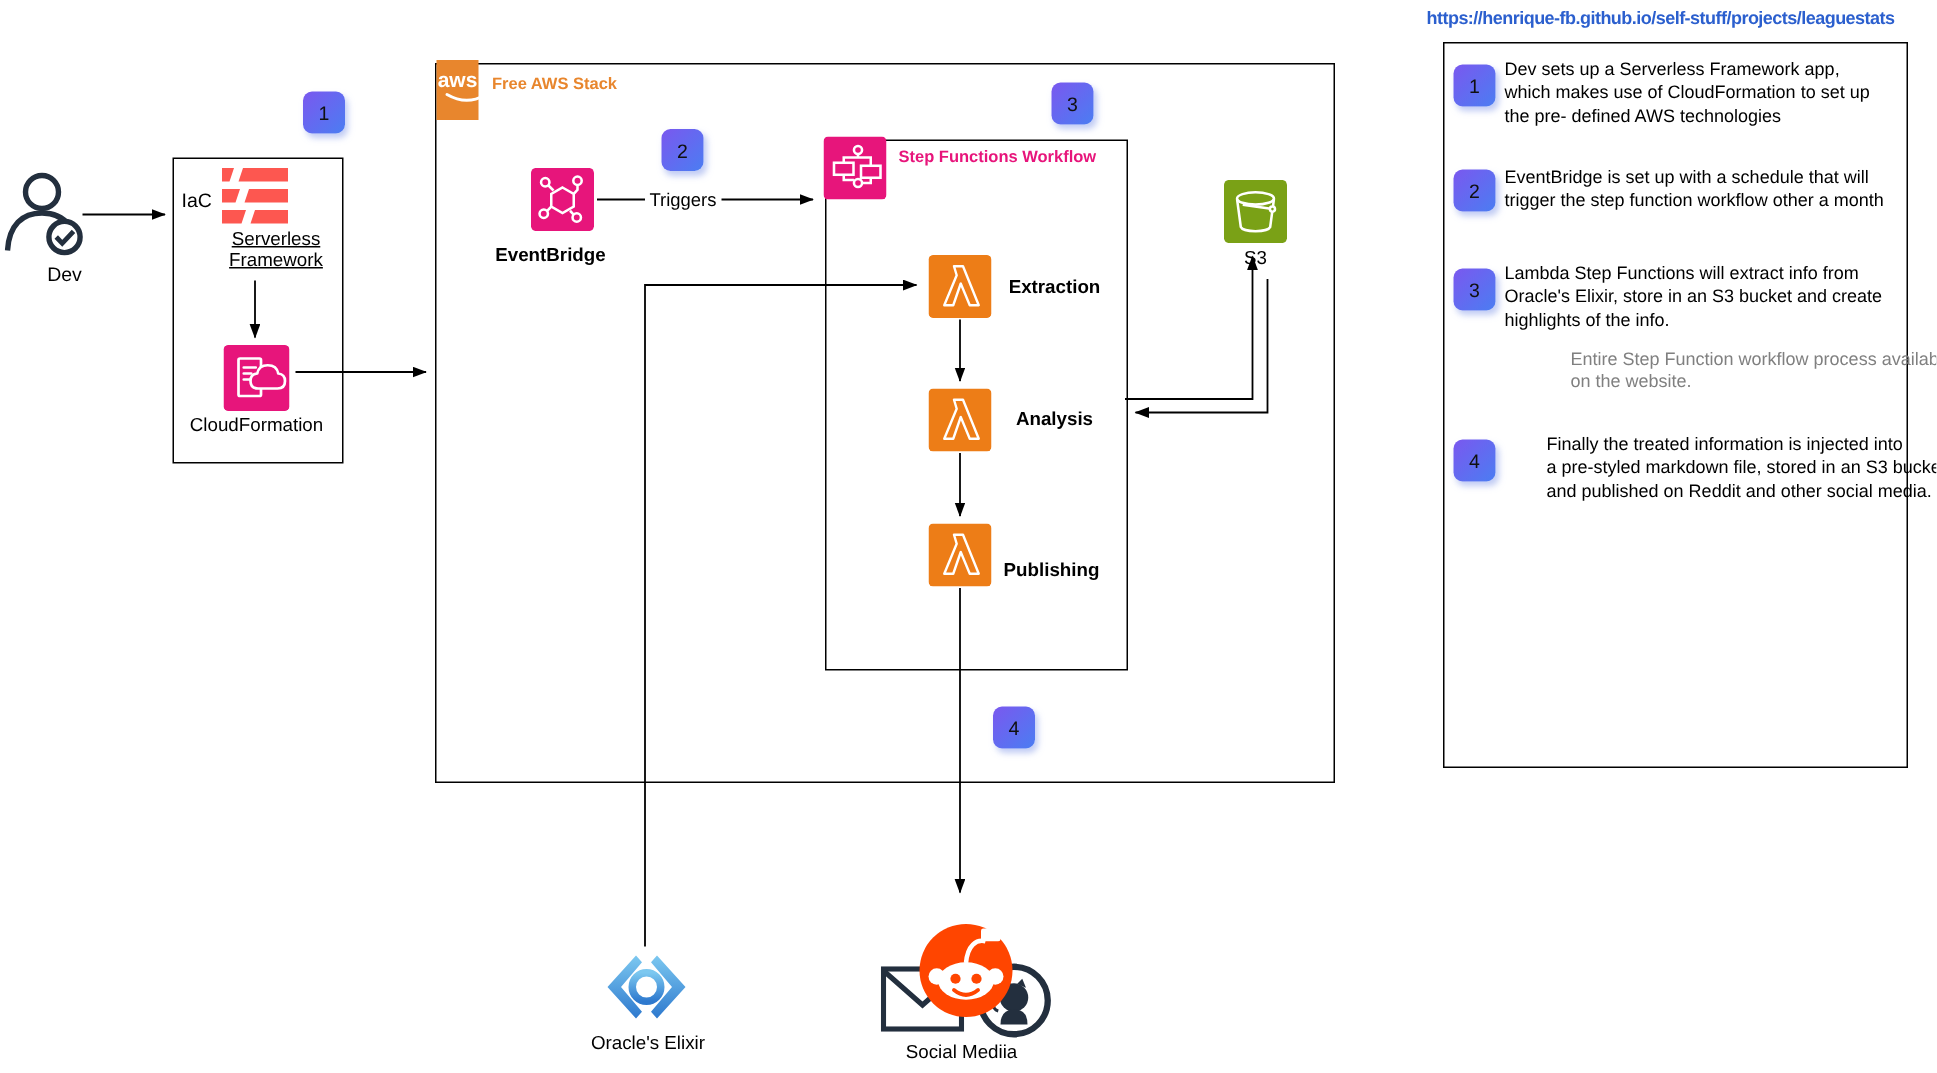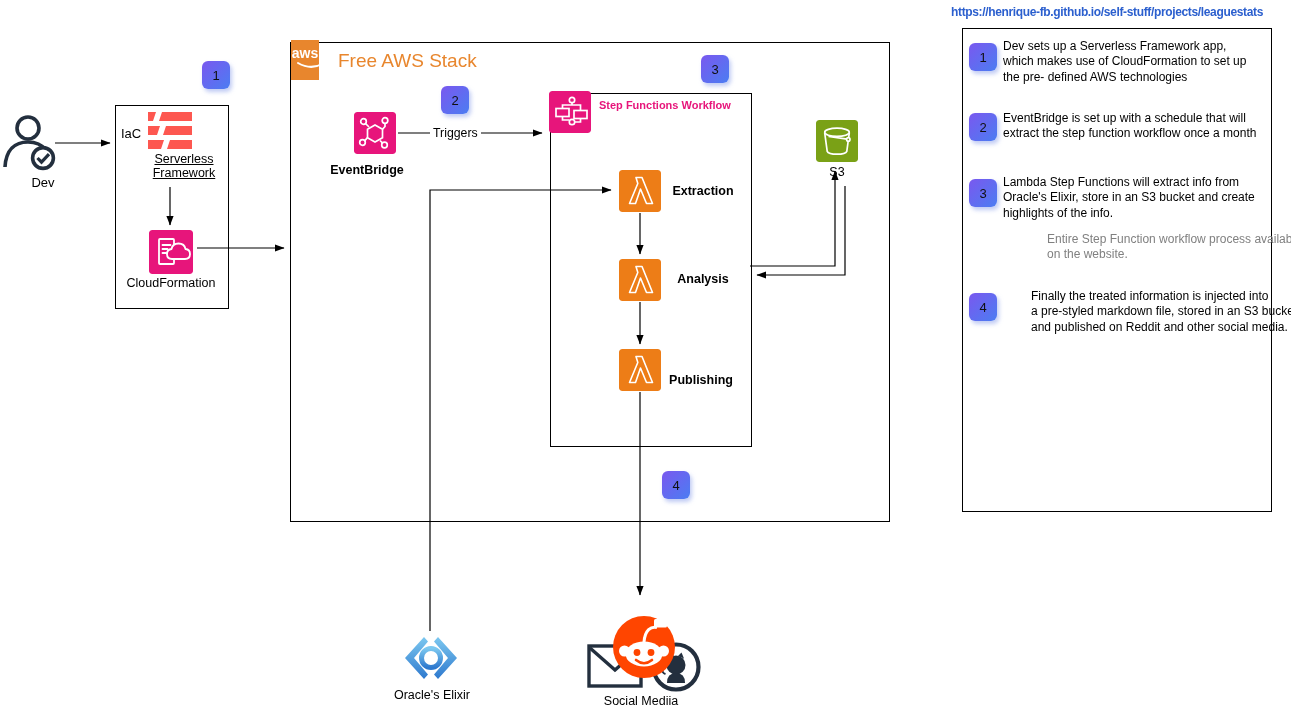"Free AWS Stack" .stack-title { font-size: 19px -> 11px; font-weight: none -> bold; left: 338px -> 328px }
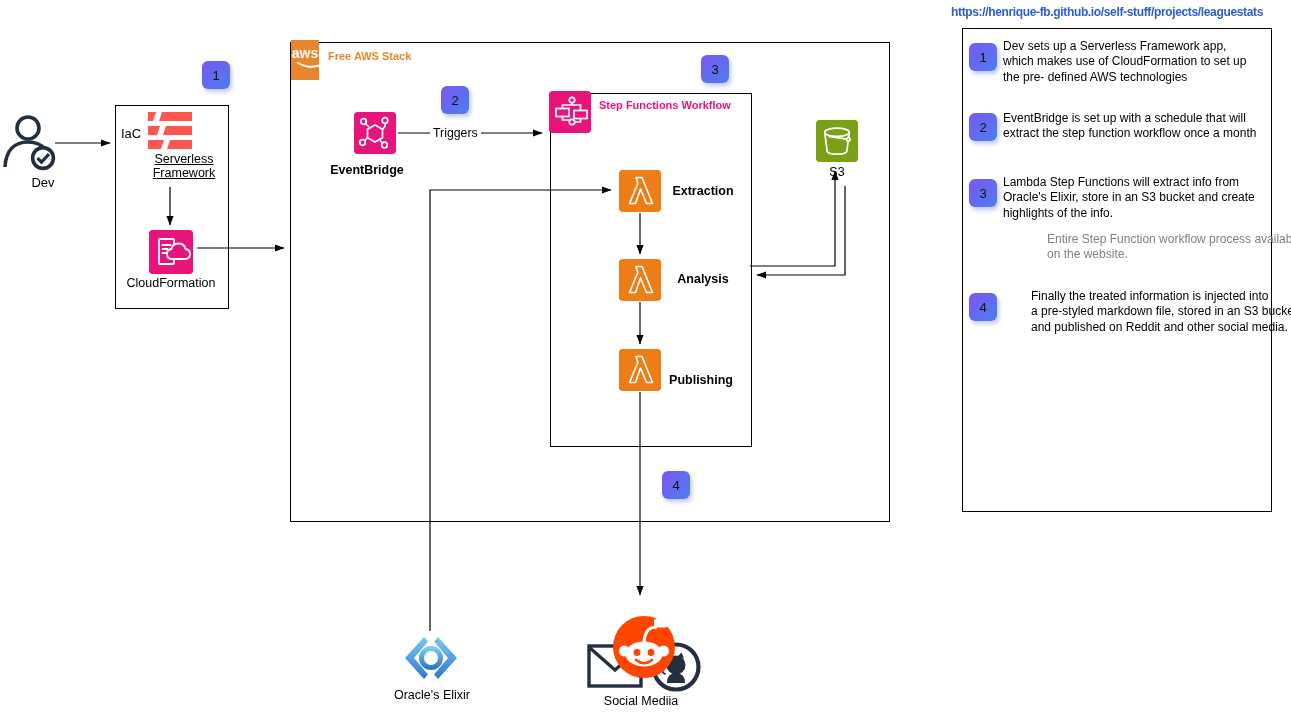"EventBridge is set up with" div.p-text { text: extract the step function workflow once -> trigger the step function workflow other }
